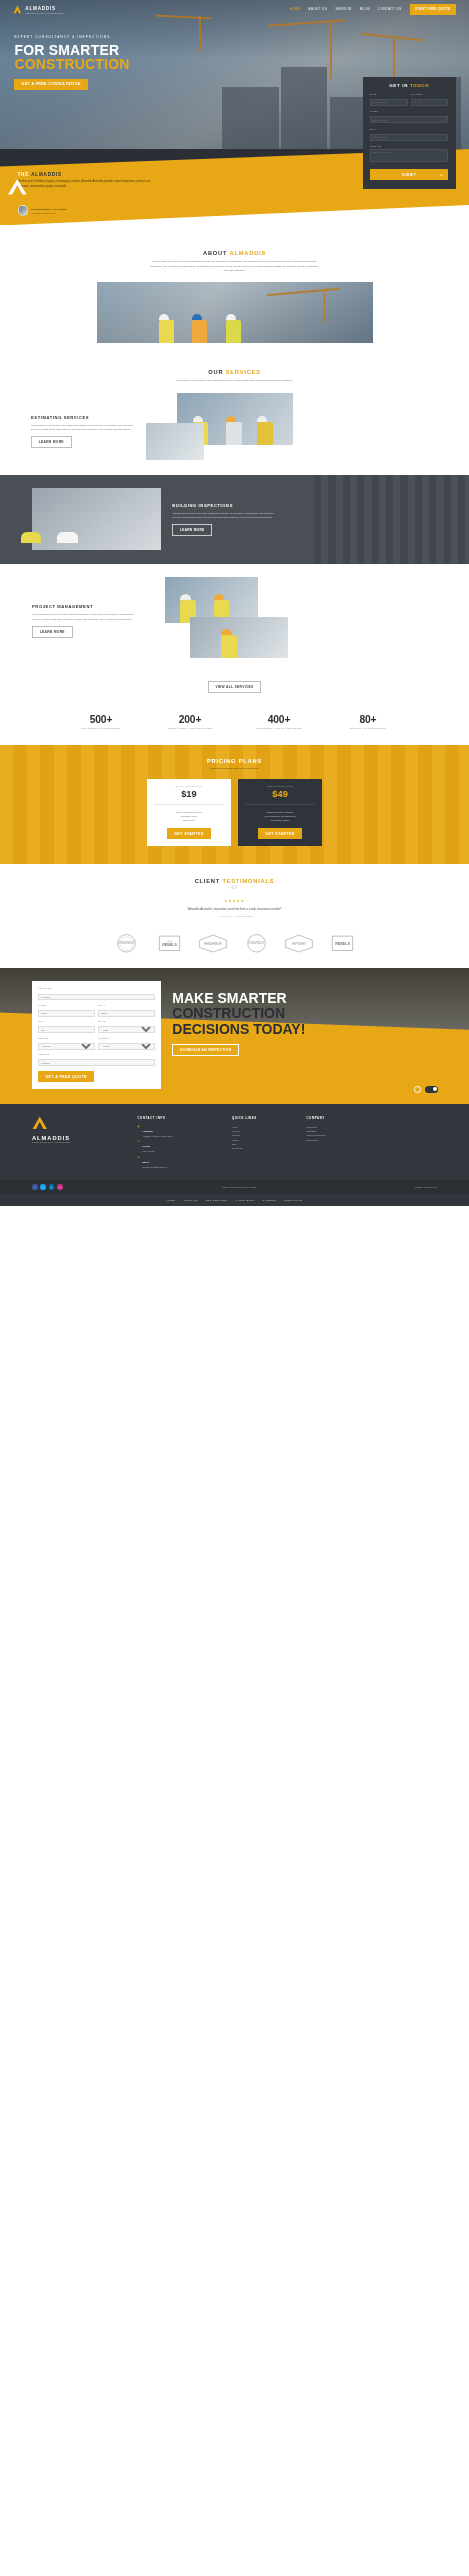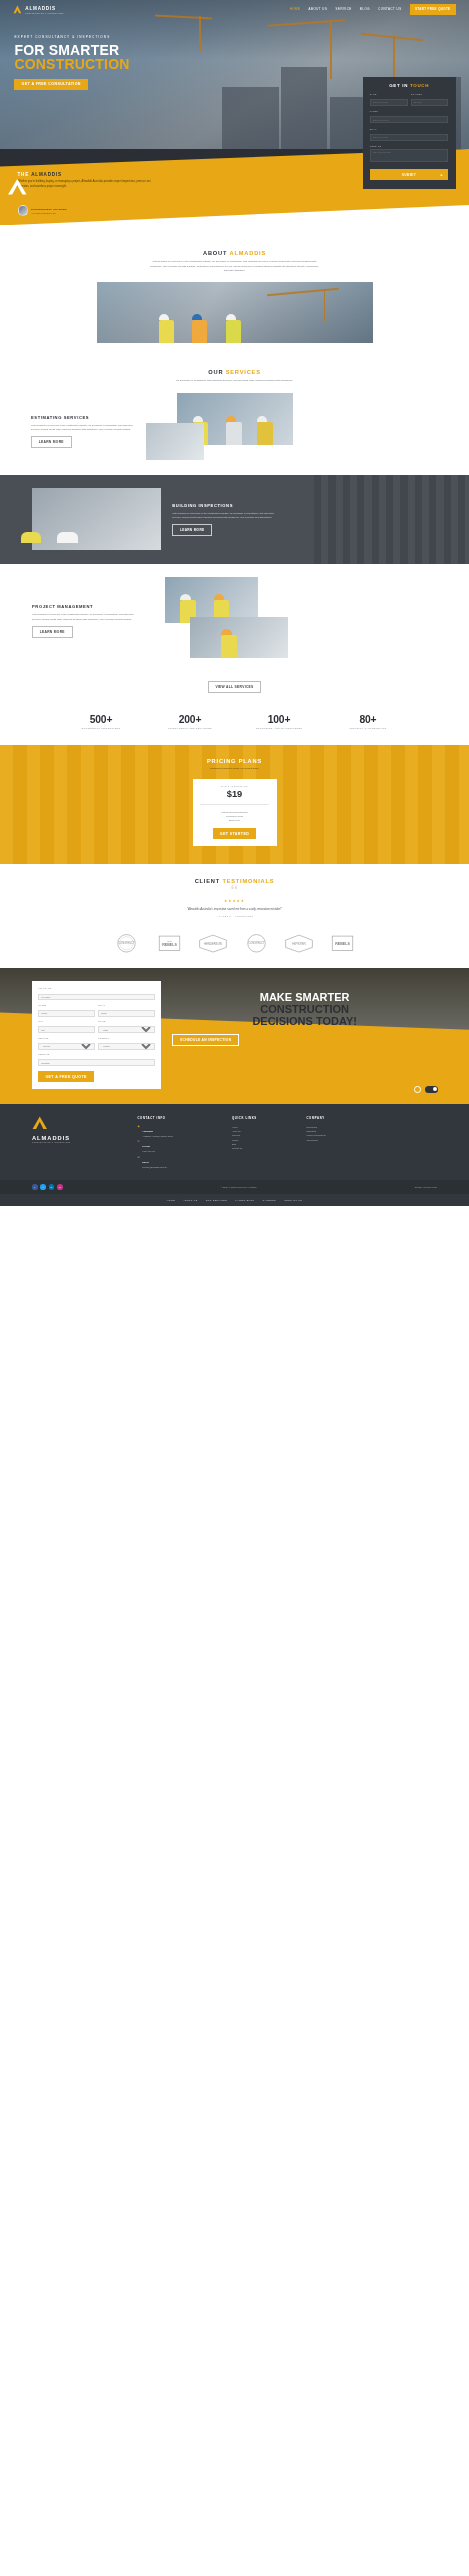"100+" div.stat-num { text: 100+ -> 400+ }
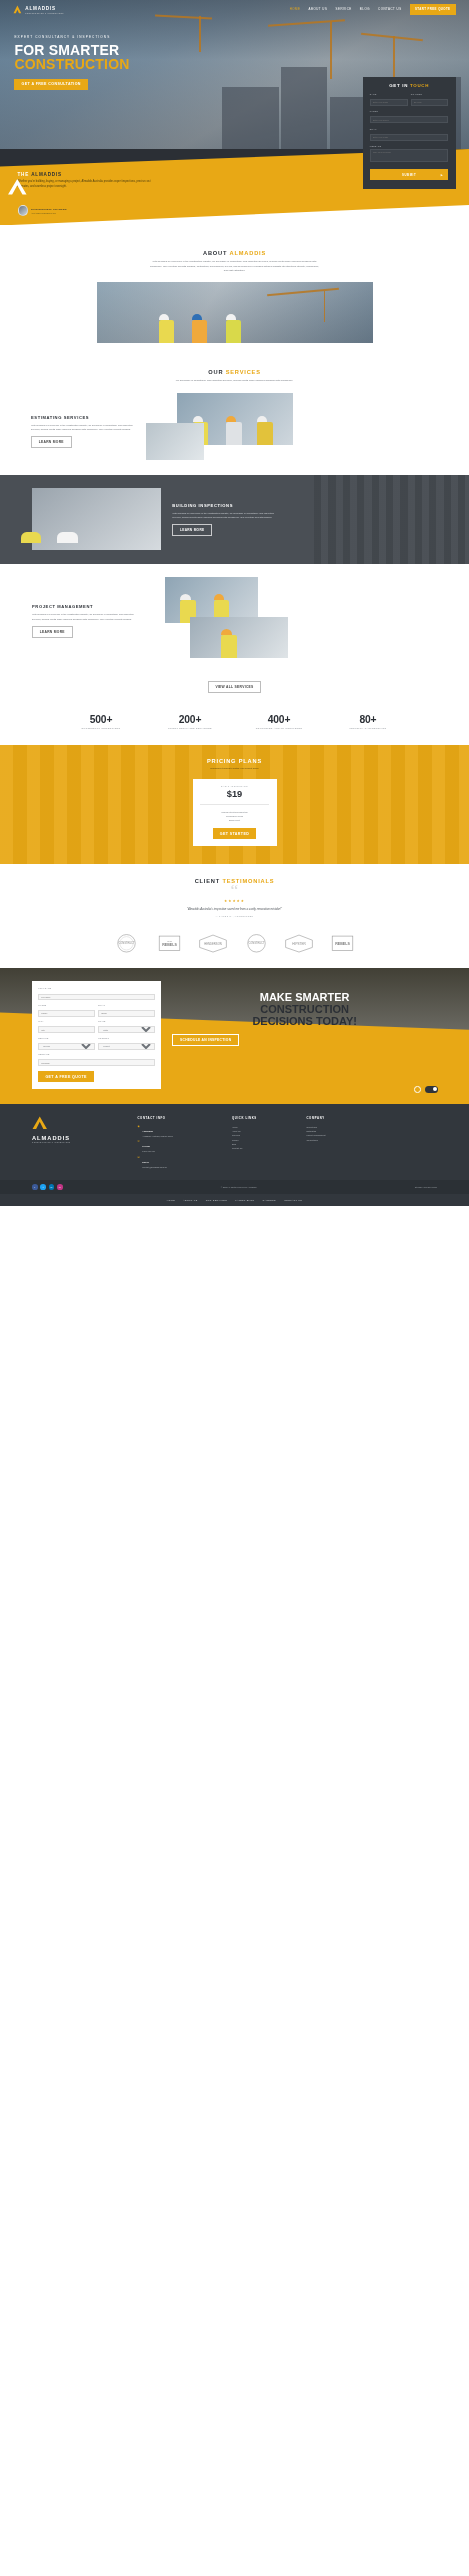"$49" div.card { html: none -> <div> <div>ESTIMATING PLUS</div> <div>$49</div> <hr> <div>Detailed inspection &amp; analysis</div> <div>Cost estimation &amp; risk assessment</div> <div>Consultation session</div> <button>GET STARTED</button> </div> }
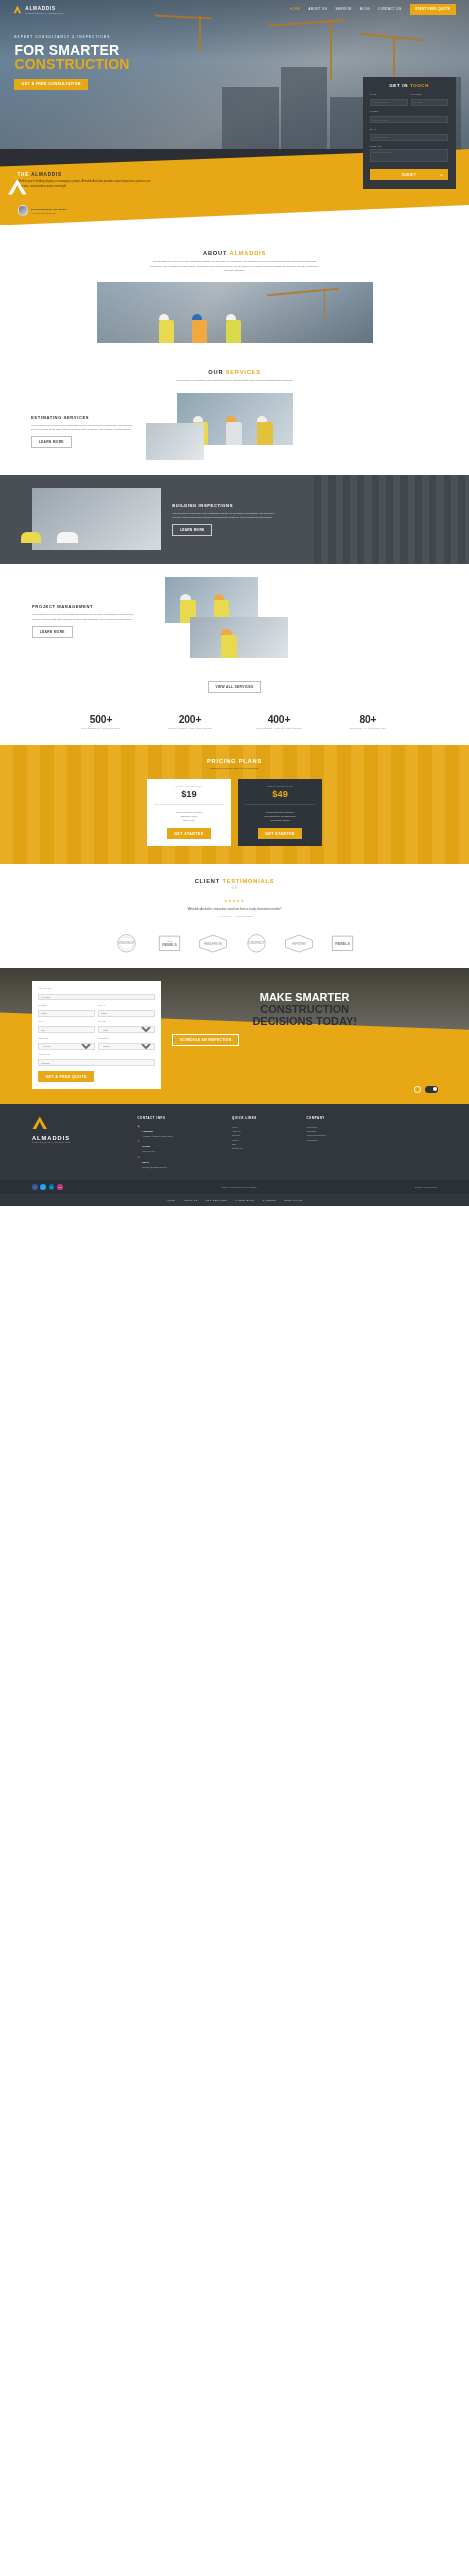"MAKE SMARTER" .cta-h2 { font-size: 11px -> 14px; text-align: center -> none }
